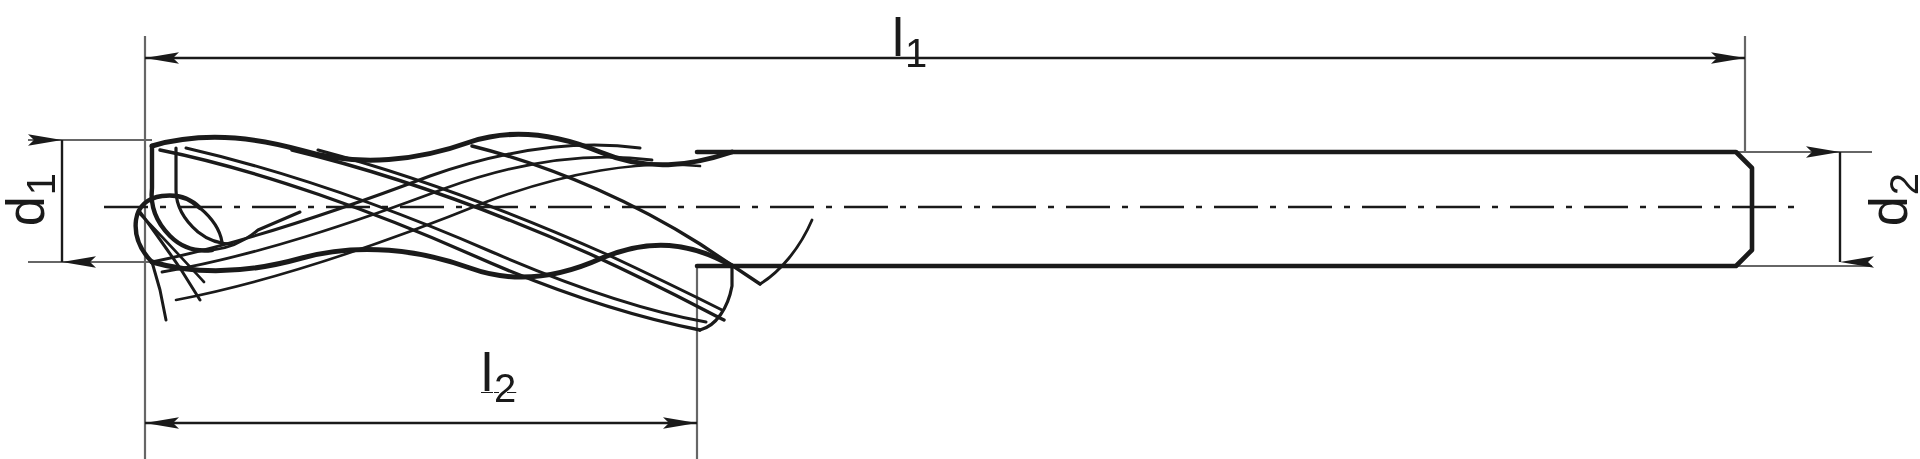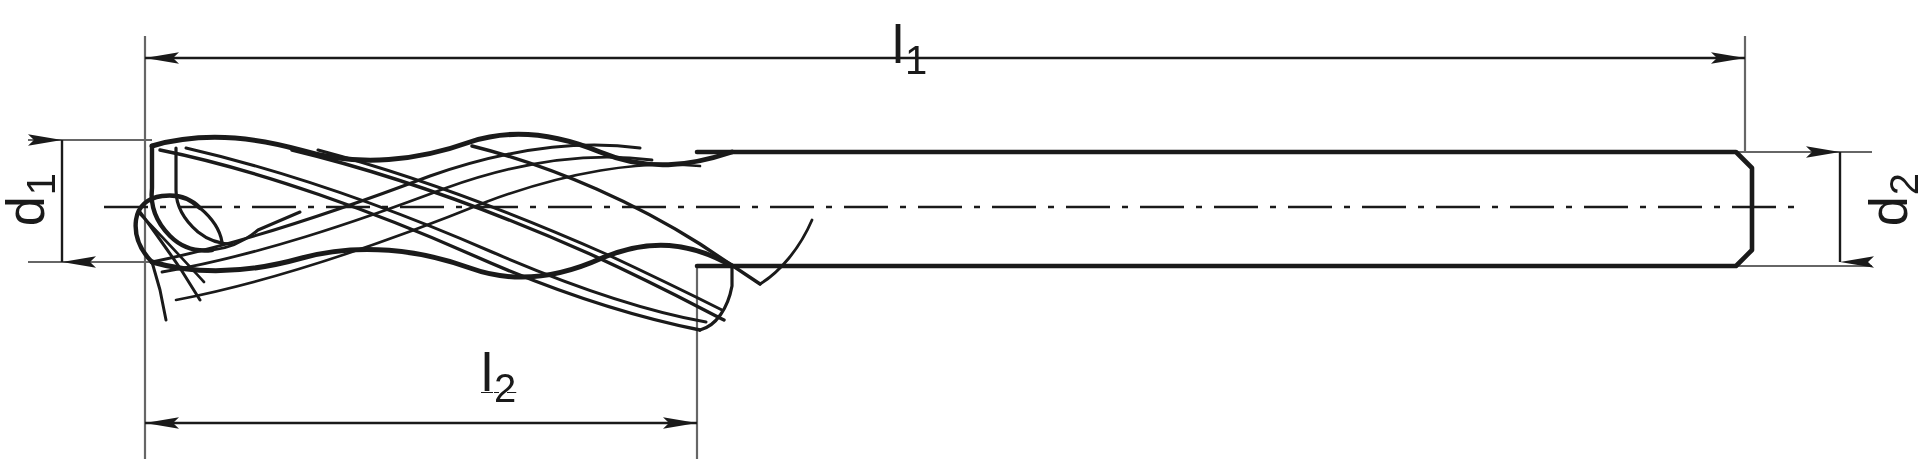"l1" #label-l1 { top: 17px -> 10px }
